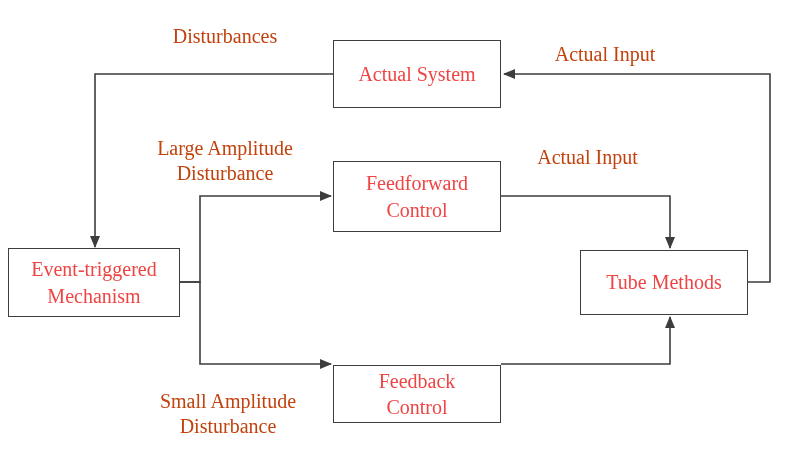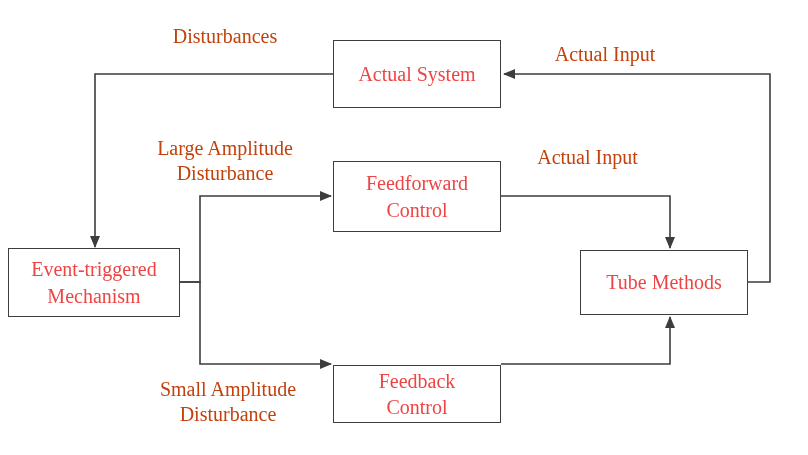"Small Amplitude" div.edge-label { top: 377px -> 389px }
